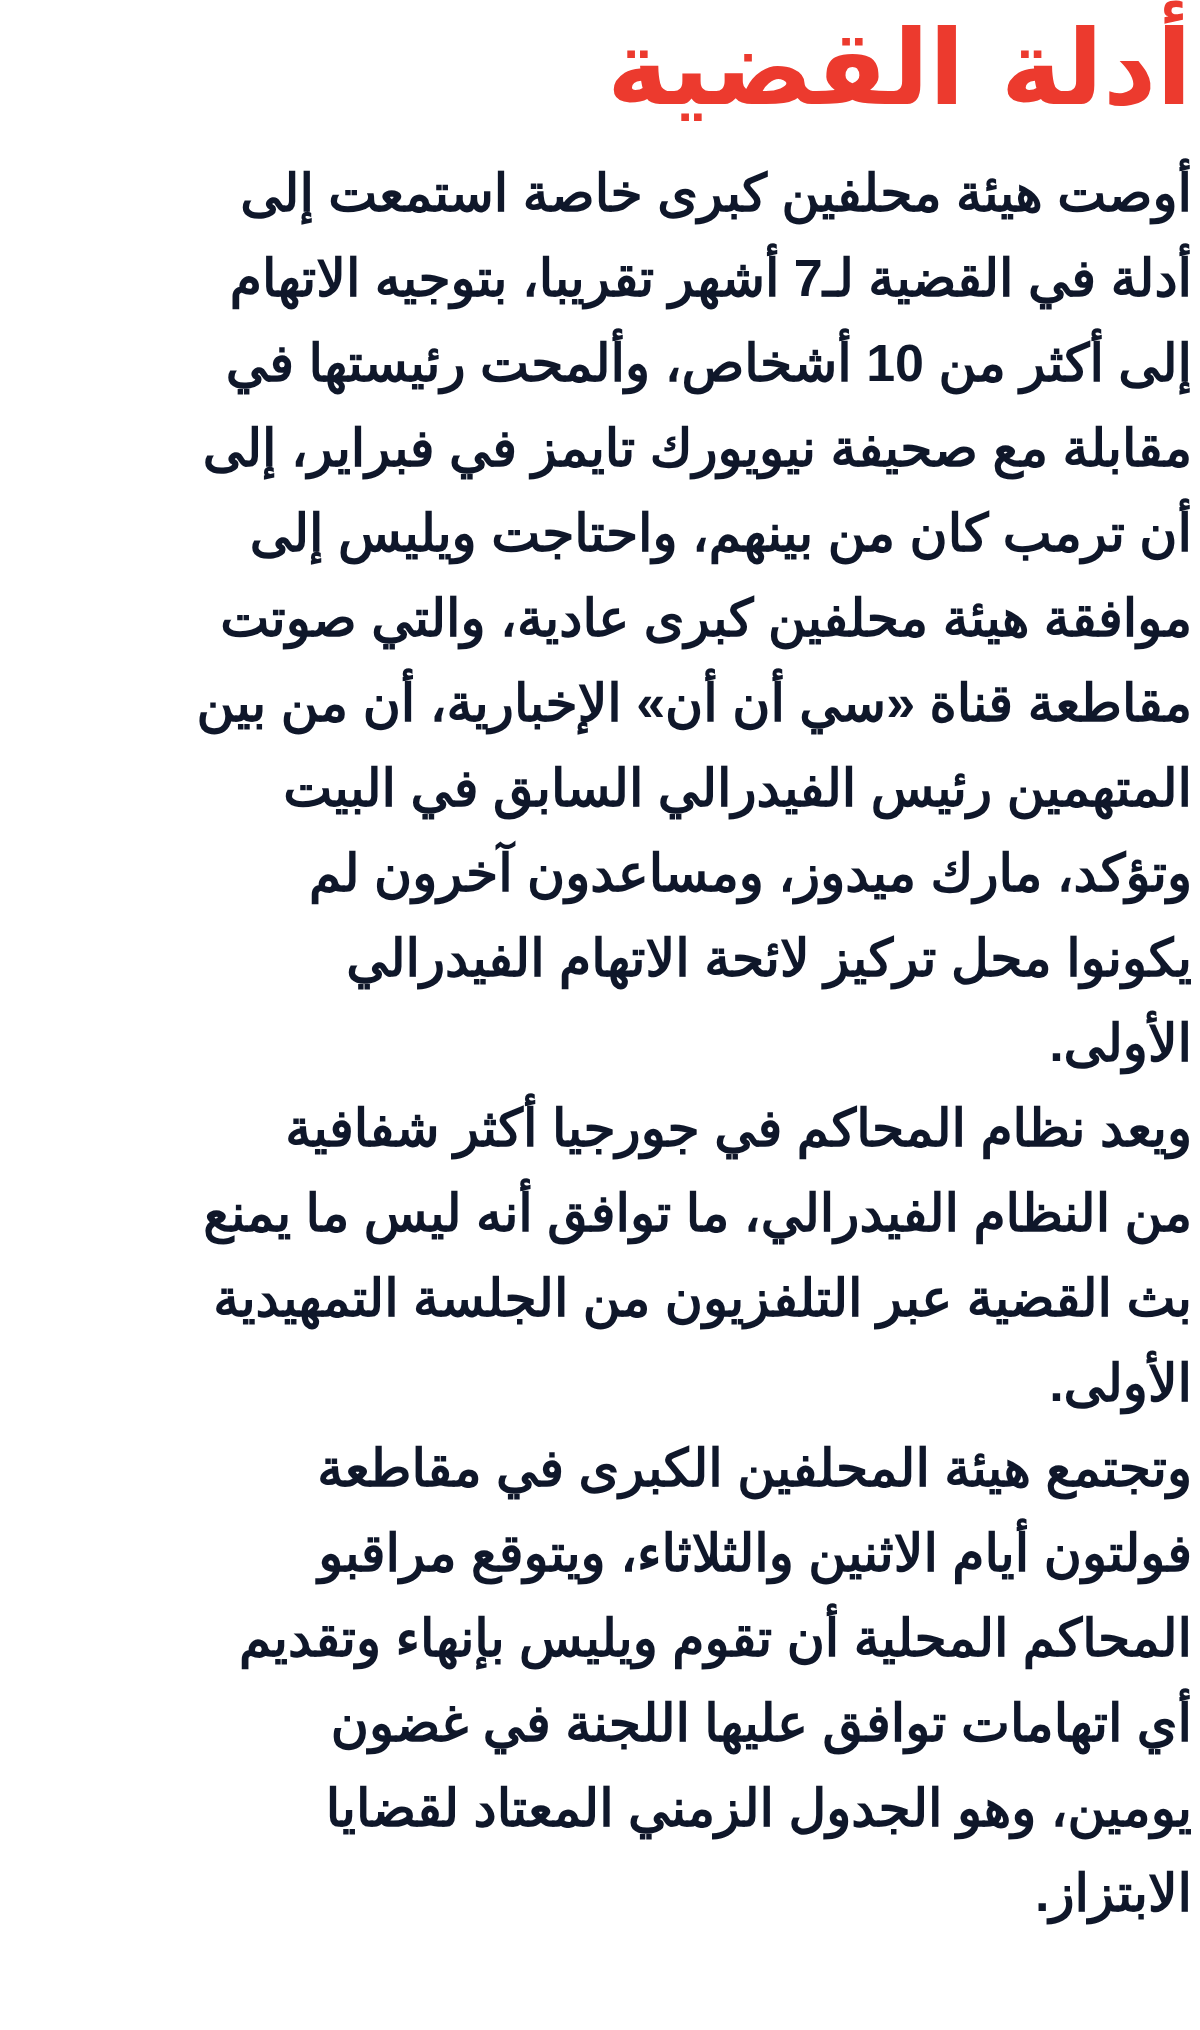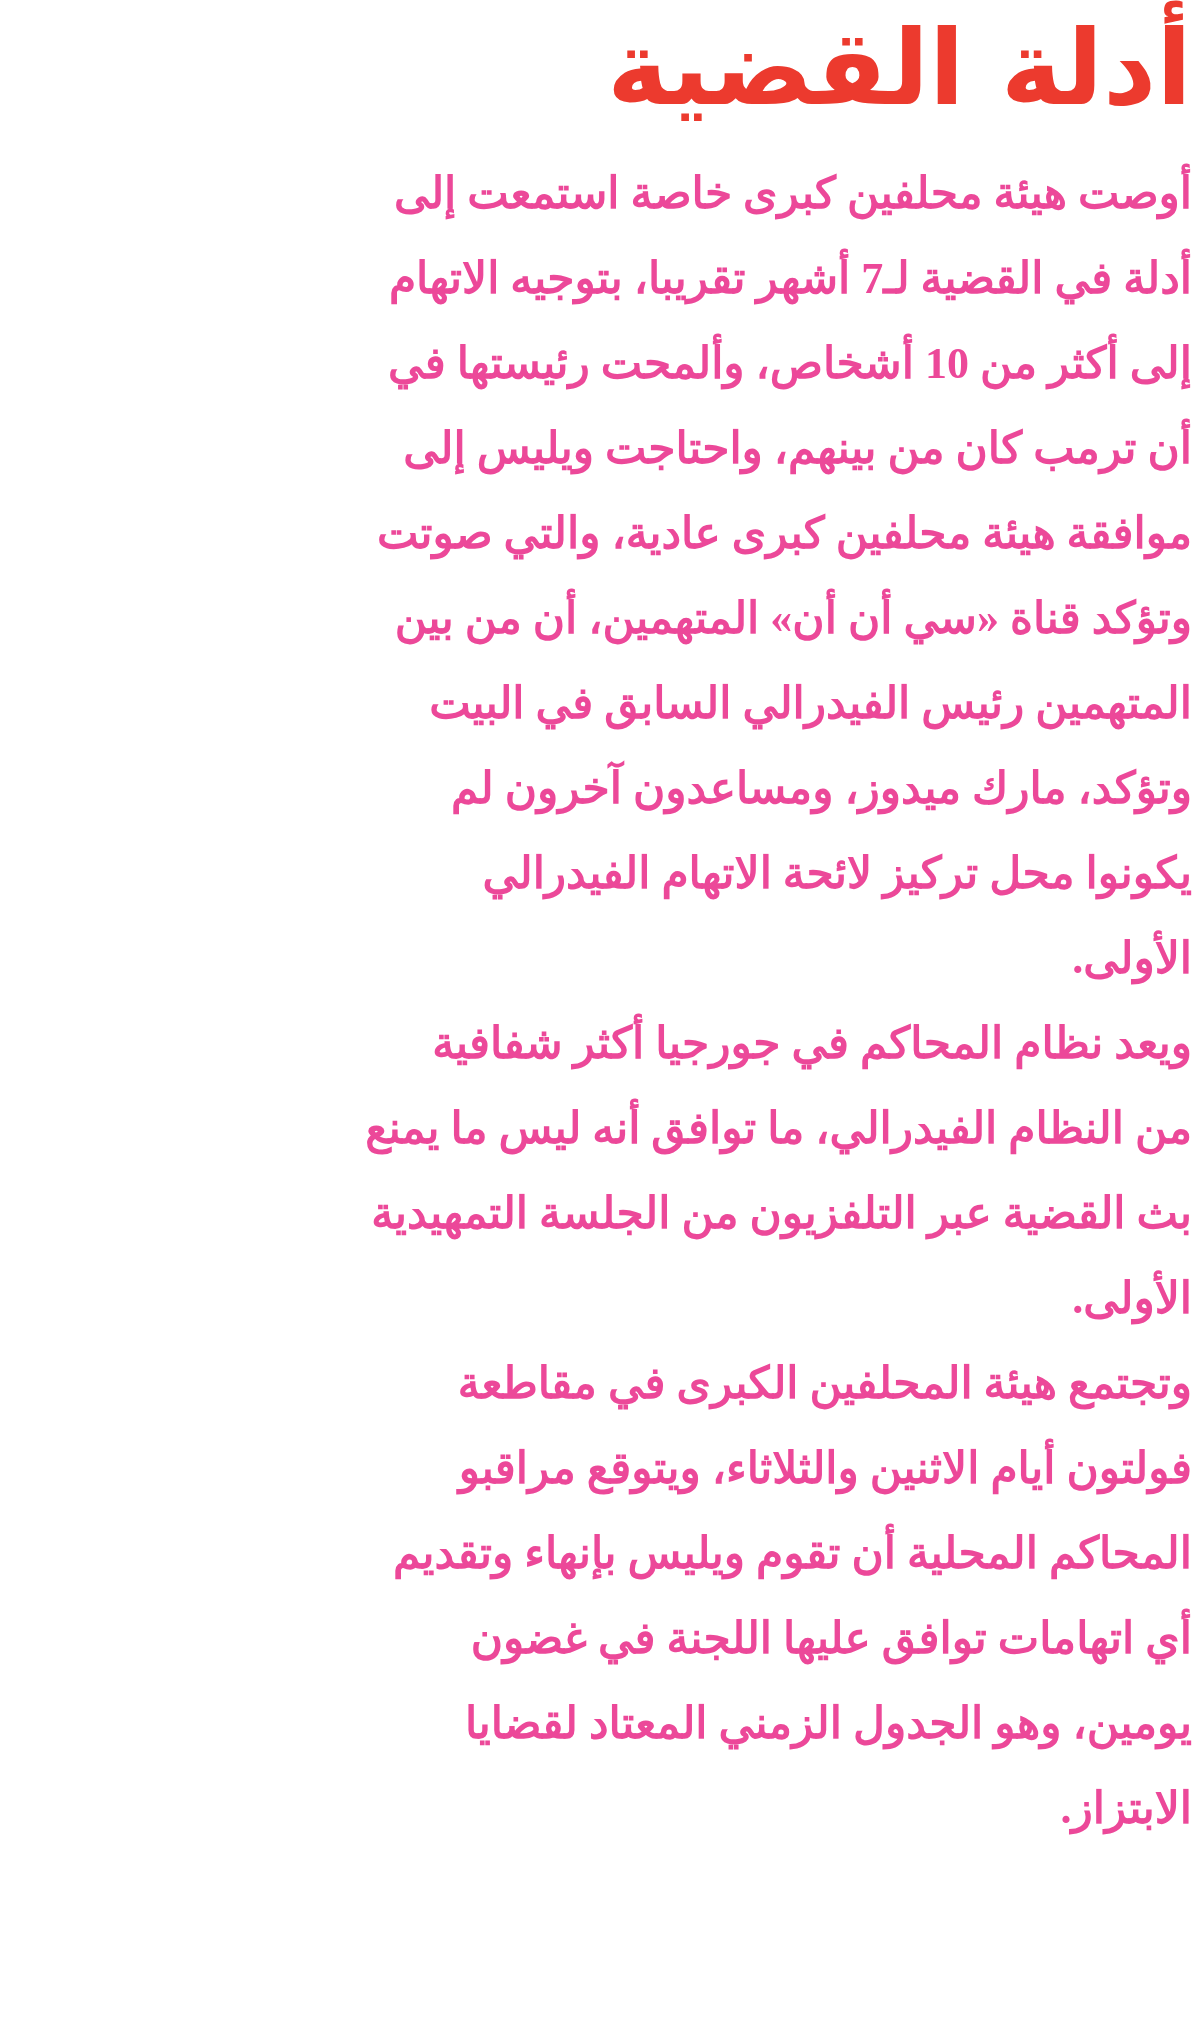"أوصت هيئة محلفين كبرى خاصة" .line { color: #ec4899 -> #0f172a; font-family: Liberation Serif, serif -> Liberation Sans, sans-serif; font-size: 44px -> 52px }
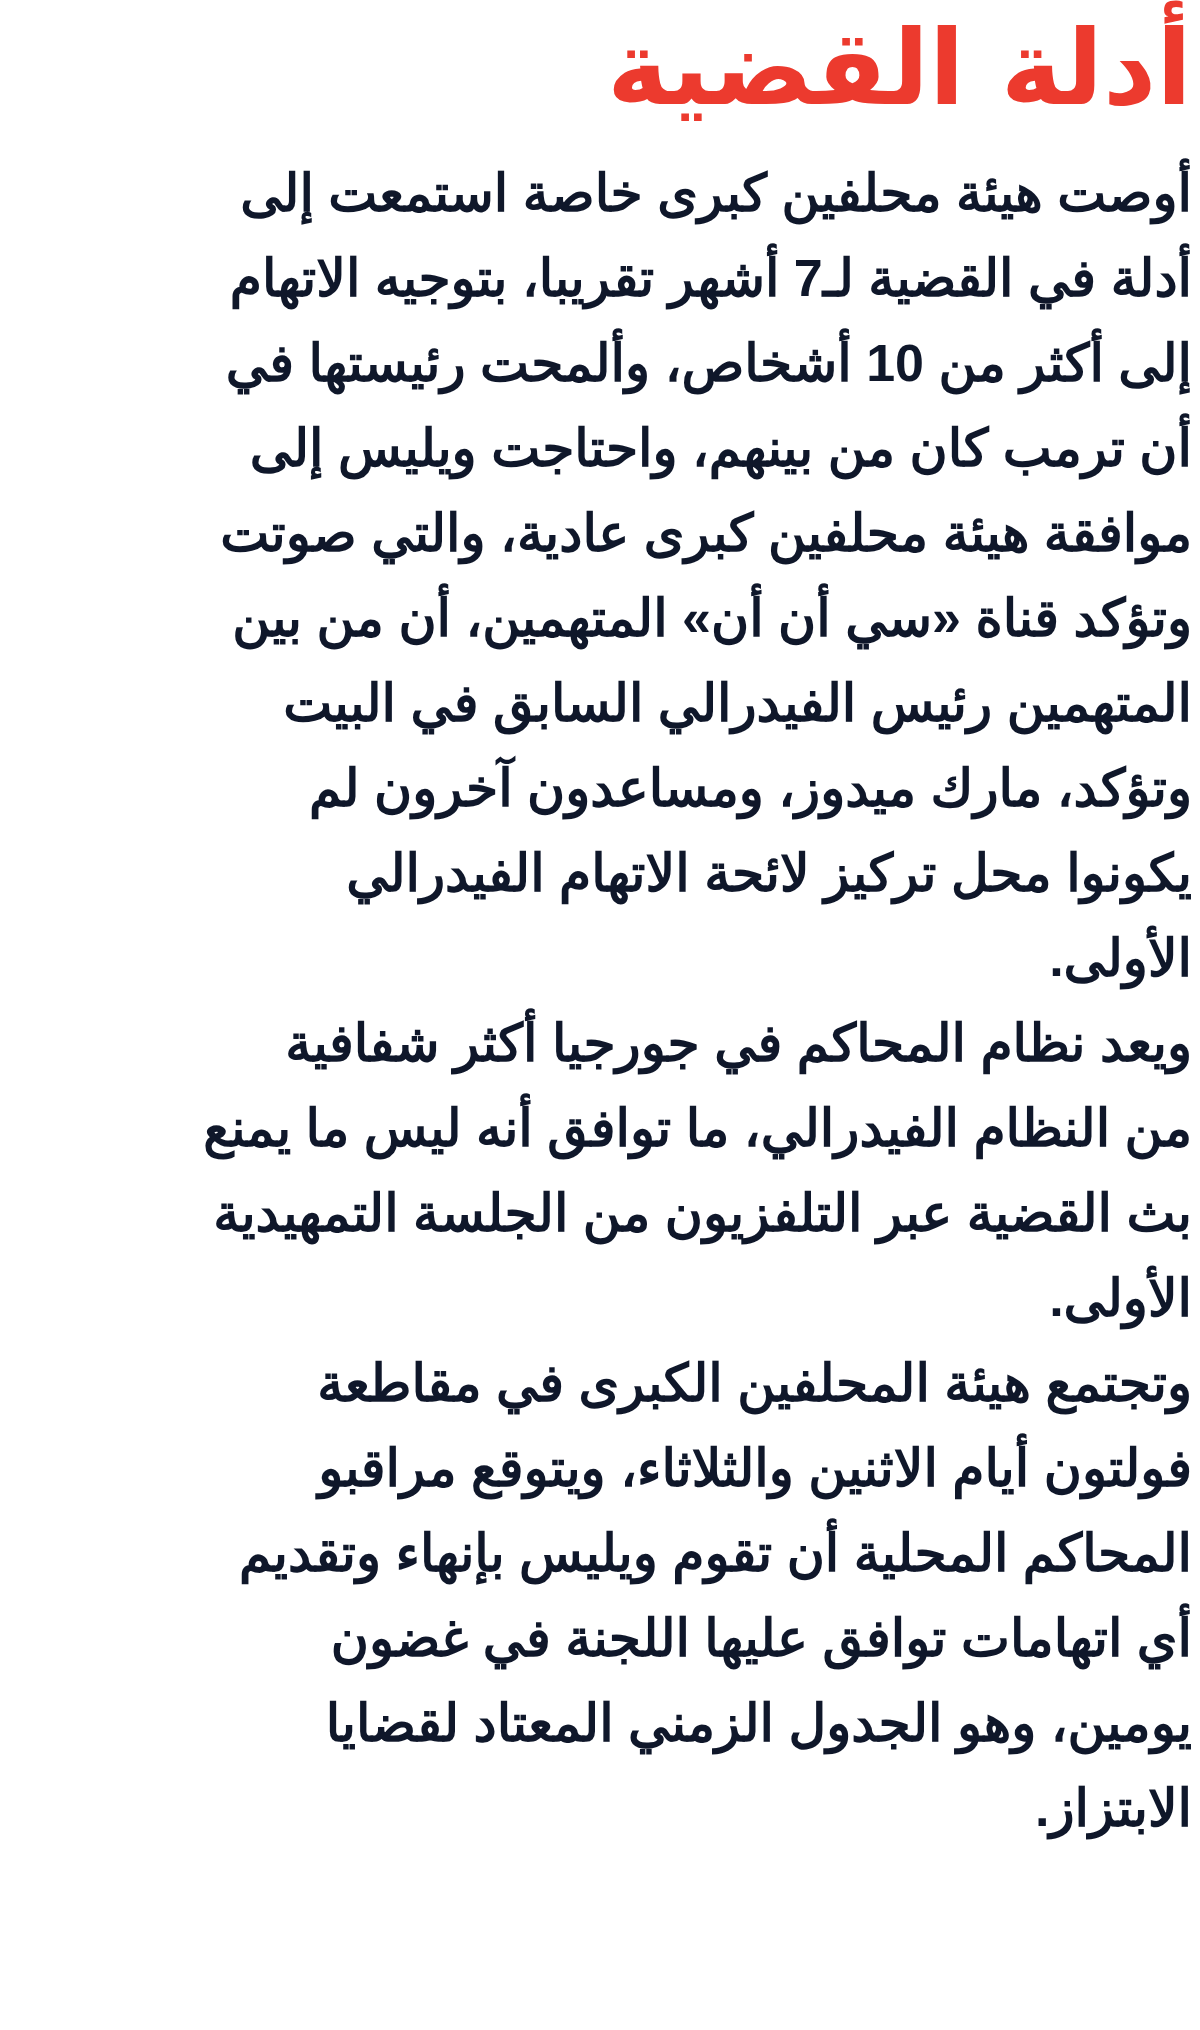"مقابلة مع صحيفة نيويورك تايمز" div.line { html: none -> <div>مقابلة مع صحيفة نيويورك تايمز في فبراير، إلى</div> }
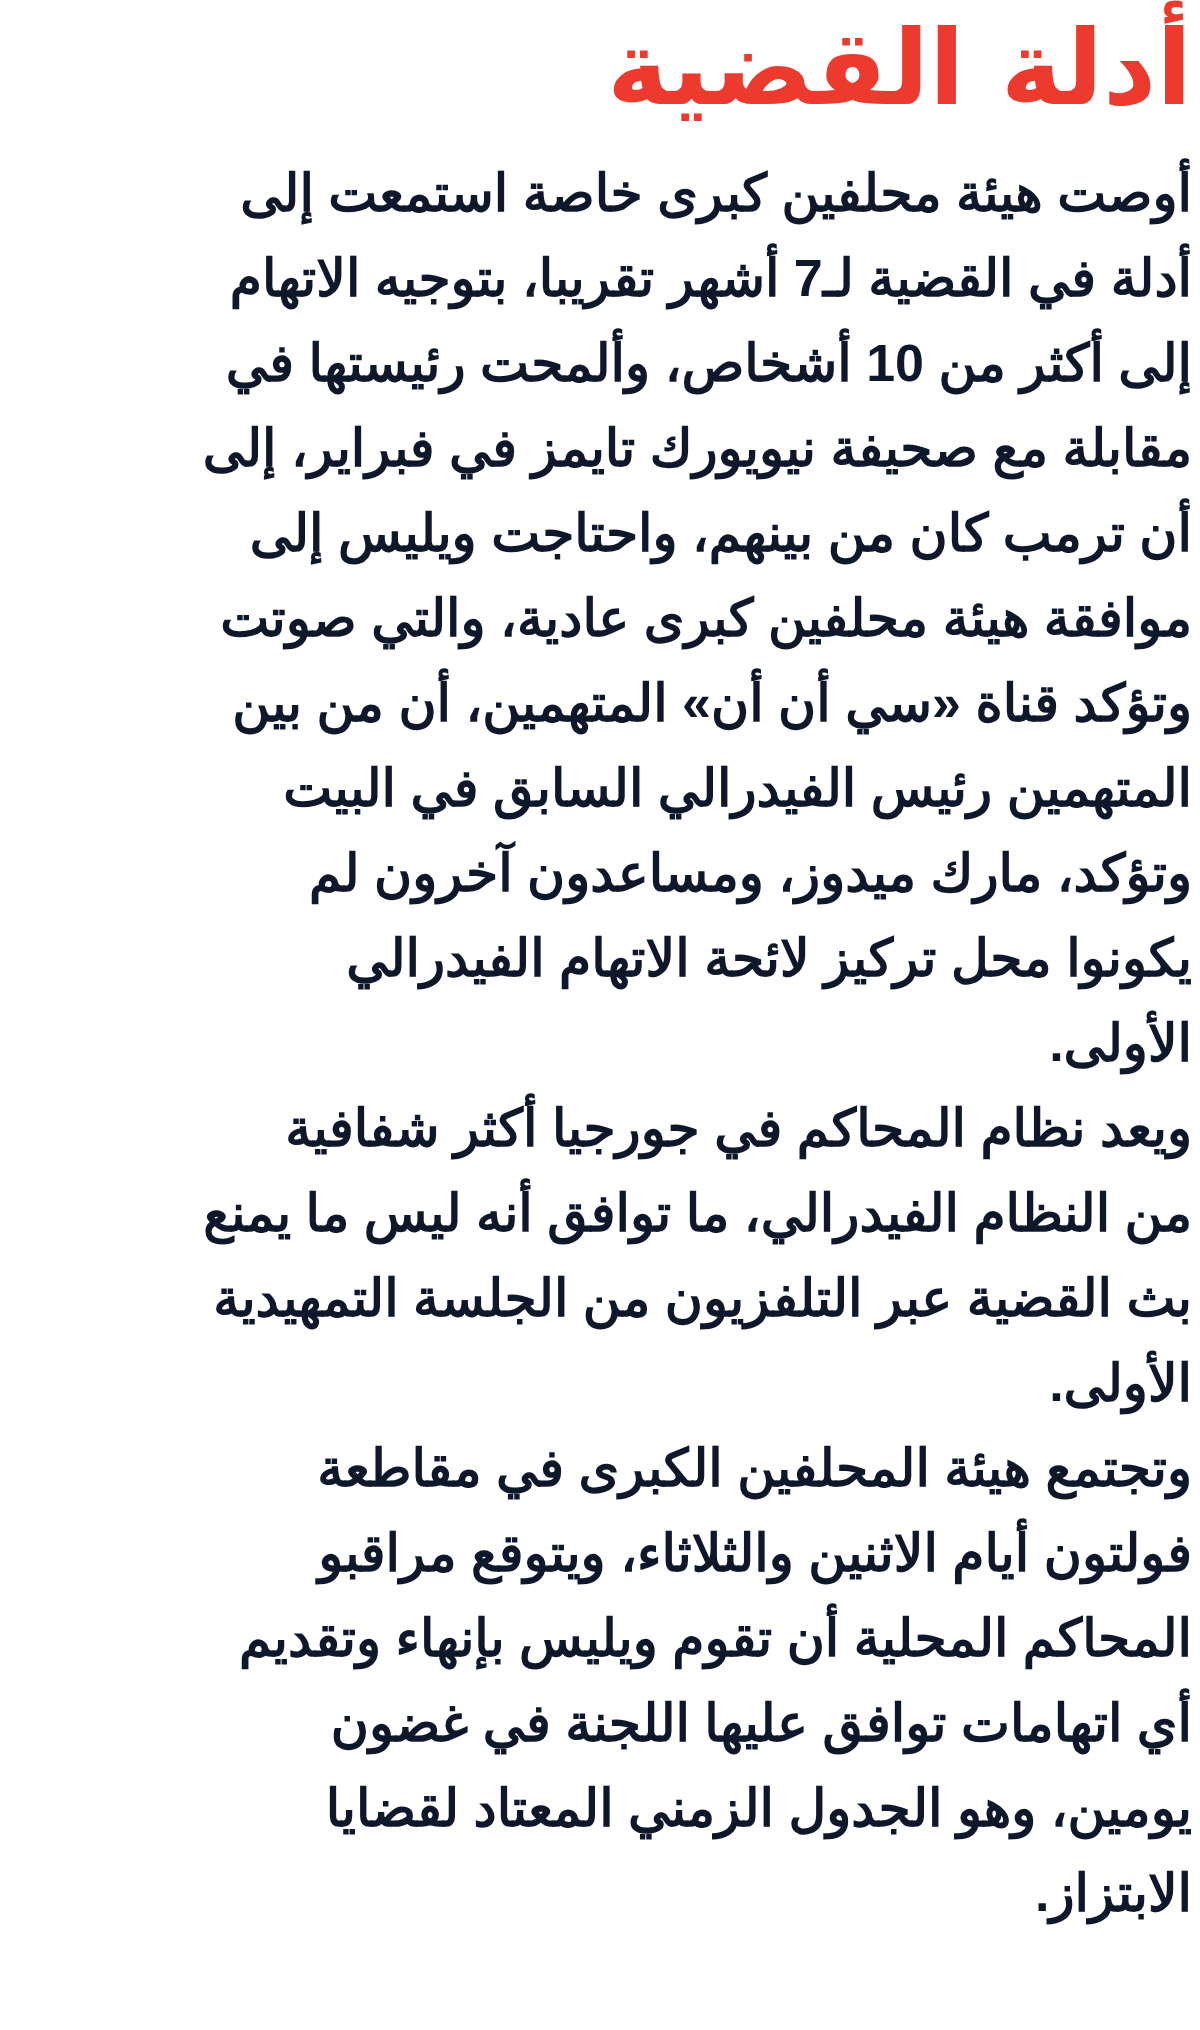"وتؤكد قناة «سي أن أن»" div.line { text: وتؤكد قناة «سي أن أن» المتهمين -> مقاطعة قناة «سي أن أن» الإخبارية }
